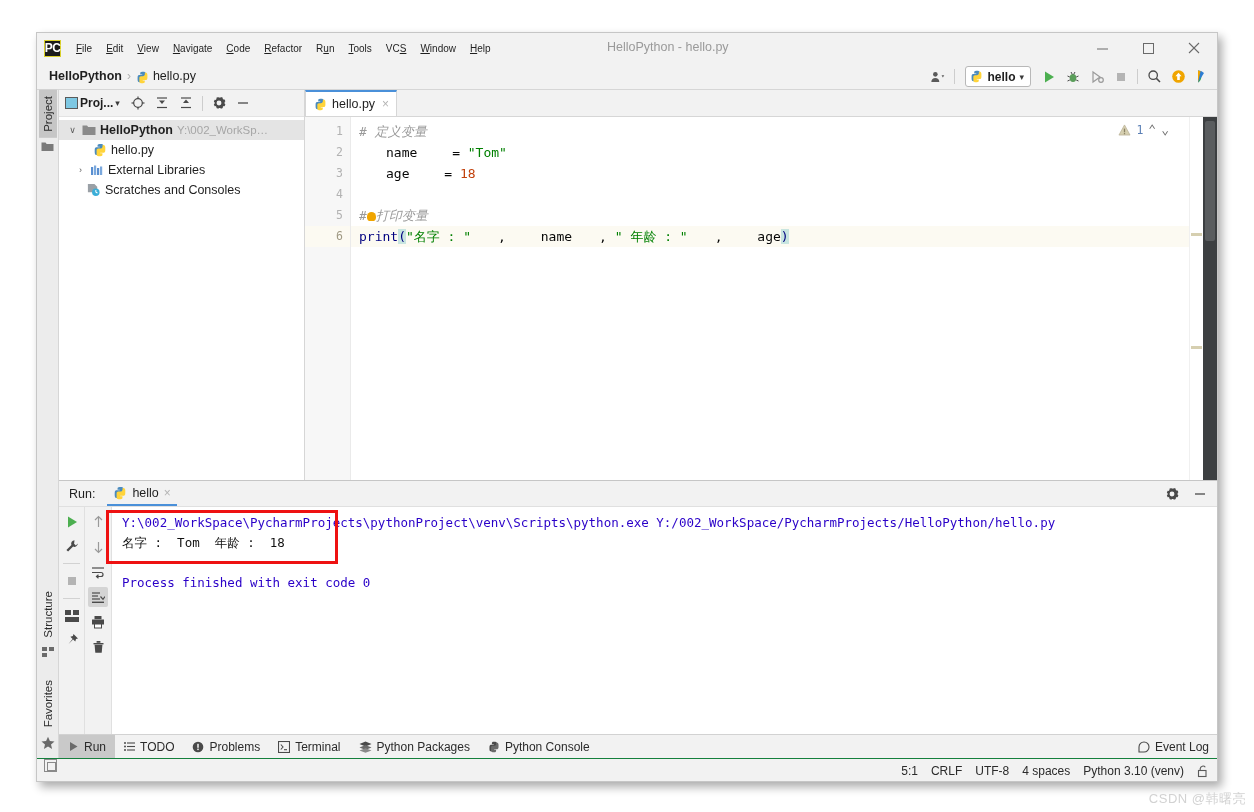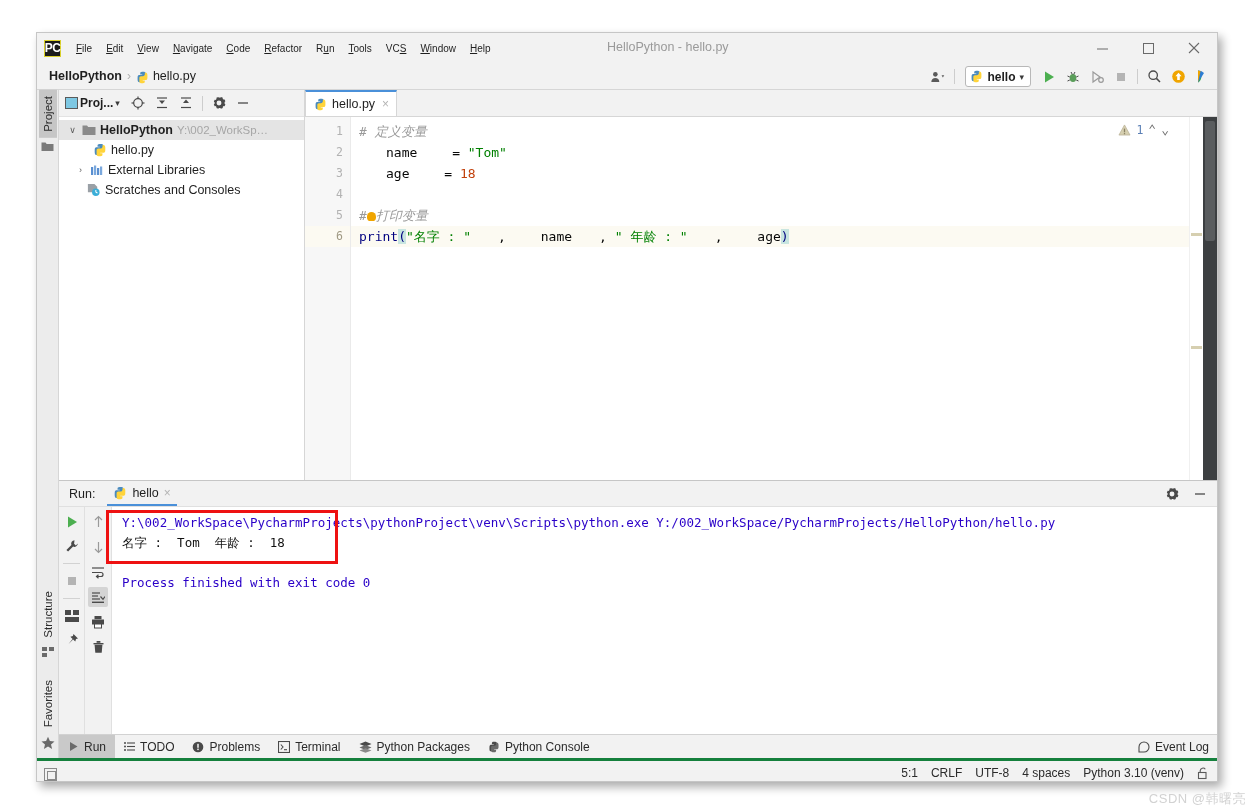"5:1" .status-bar { align-items: flex-end -> flex-start; border-top: 3px solid #15803d -> 1px solid #15803d }
